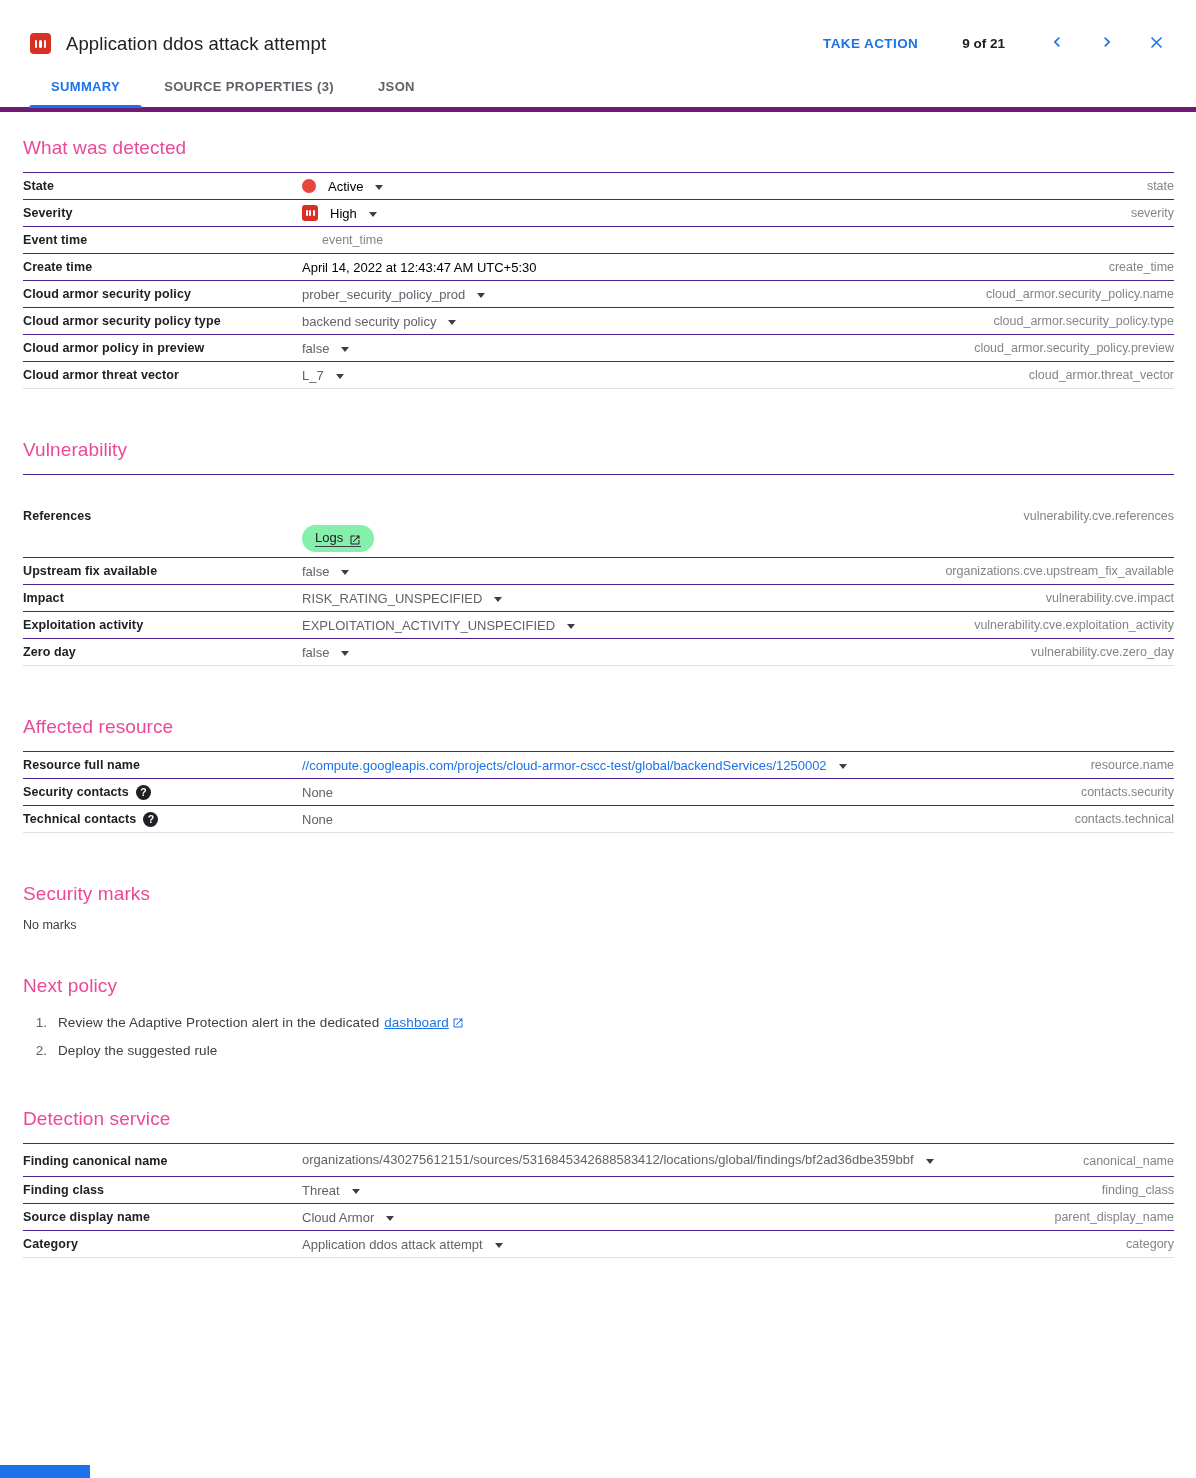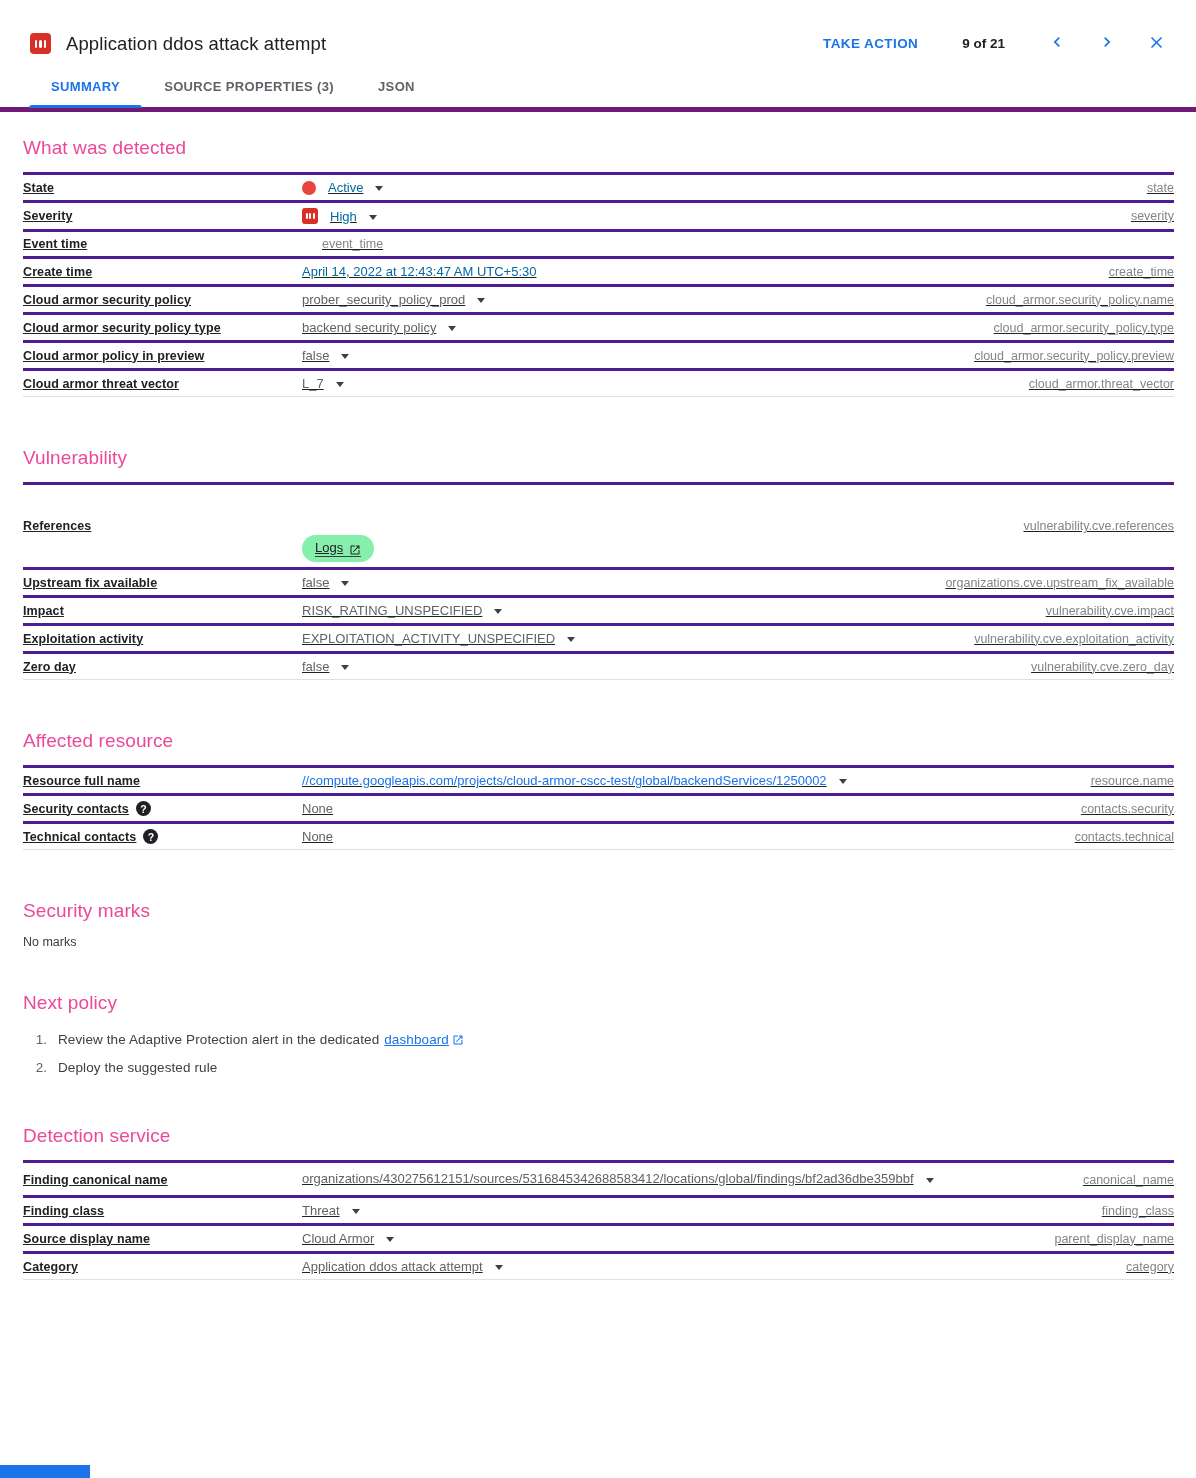"State" .row { border-top: 3px solid #4c1d95 -> 1px solid #4c1d95; text-decoration: underline -> none }
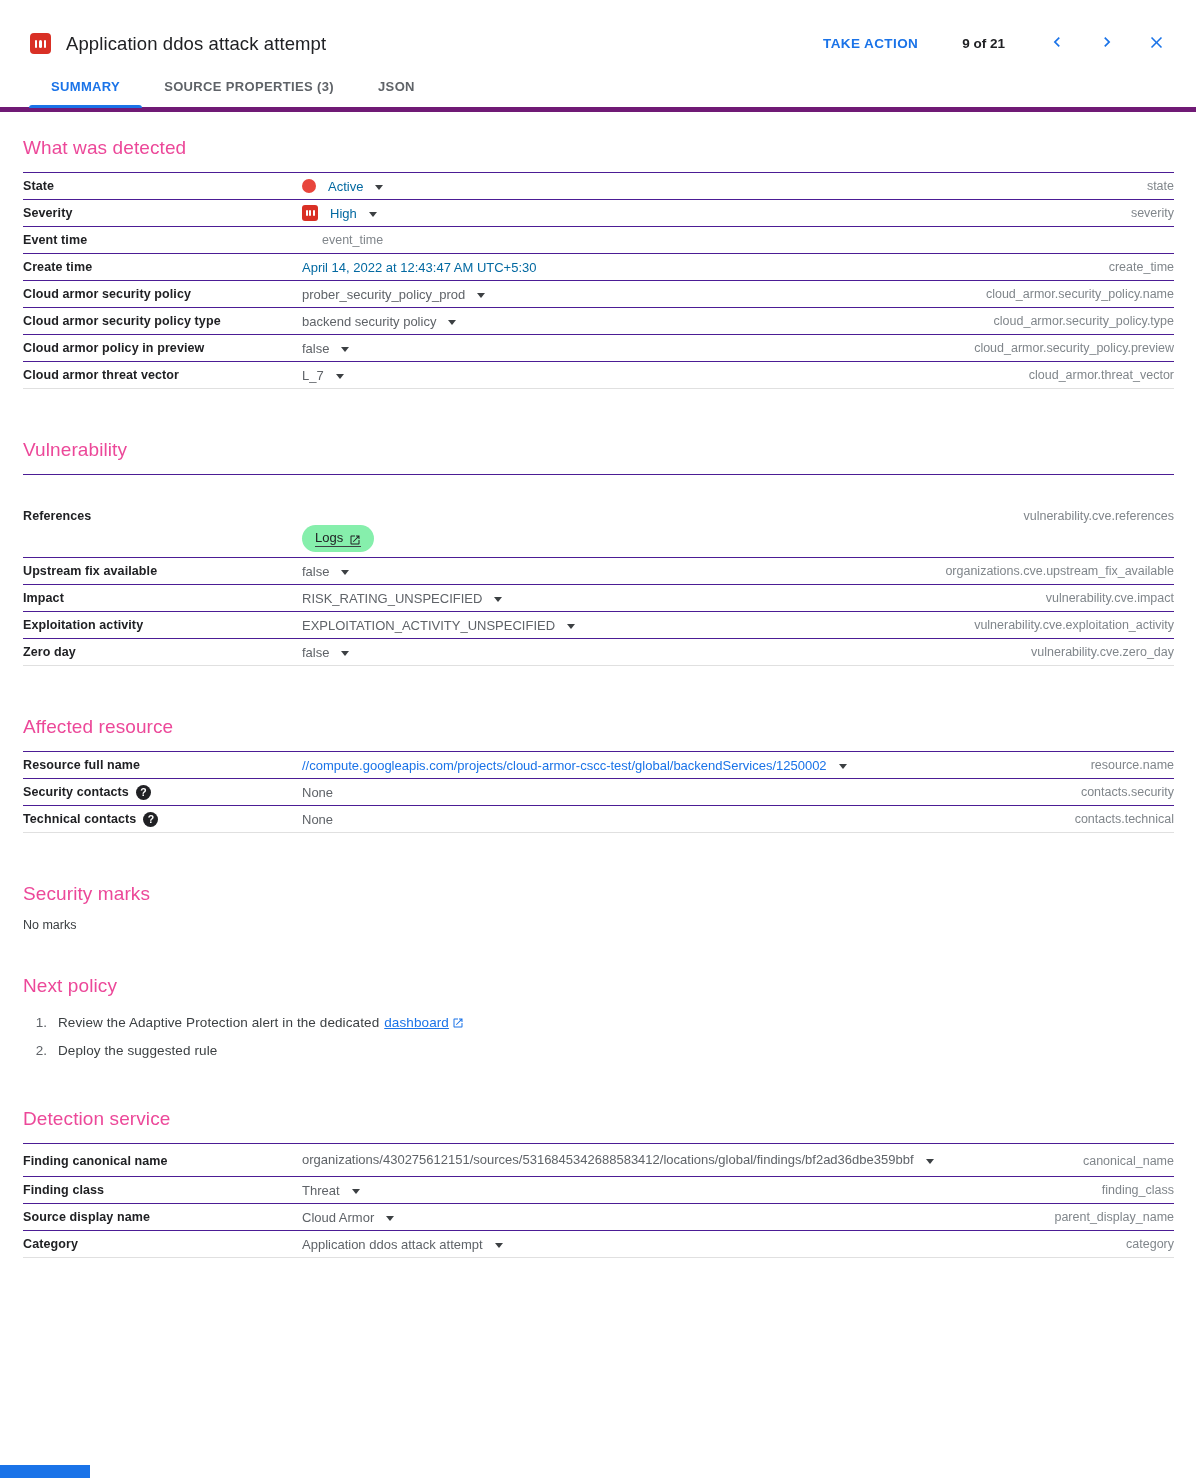"Active" .dark { color: #0369a1 -> #000000 }
